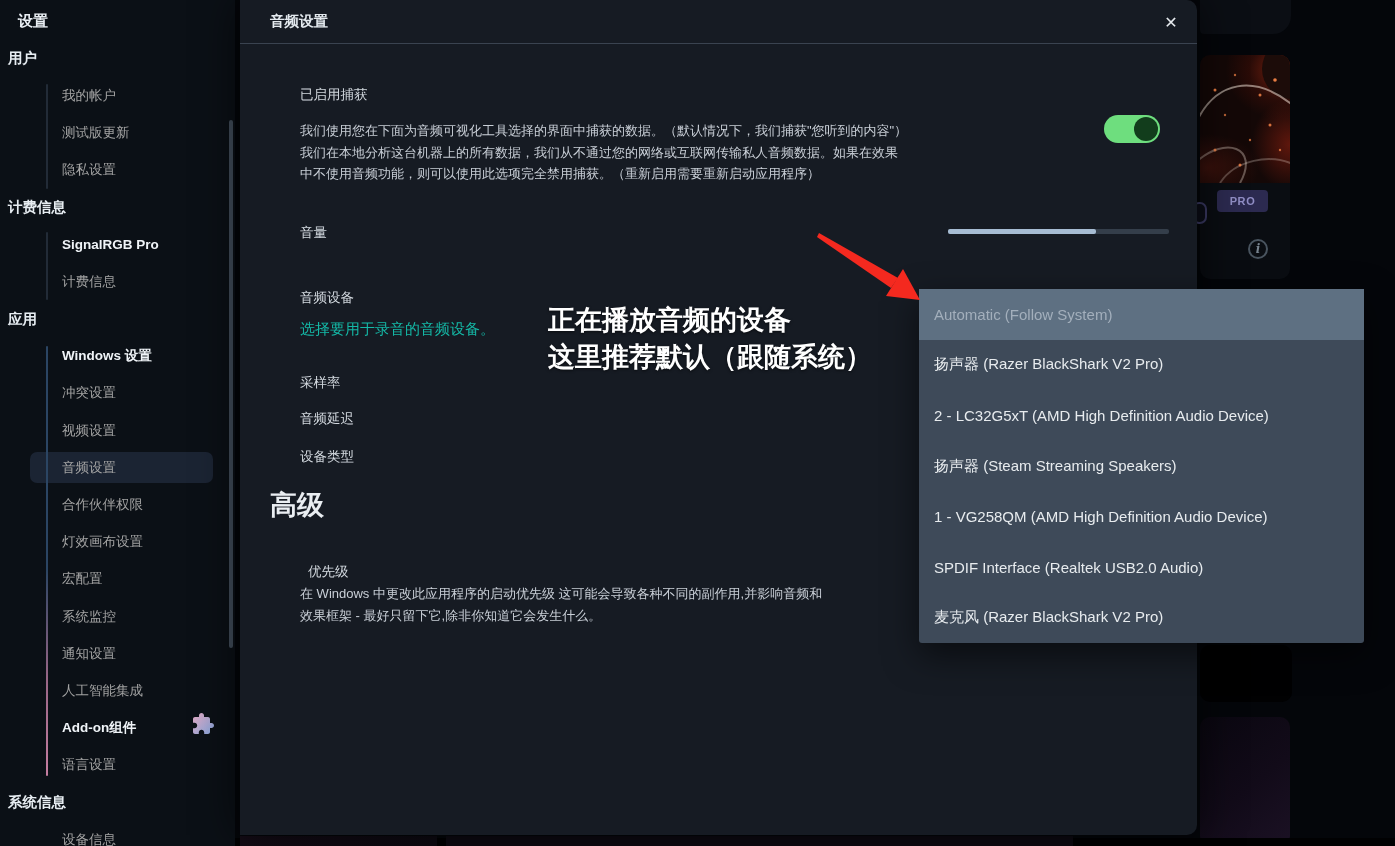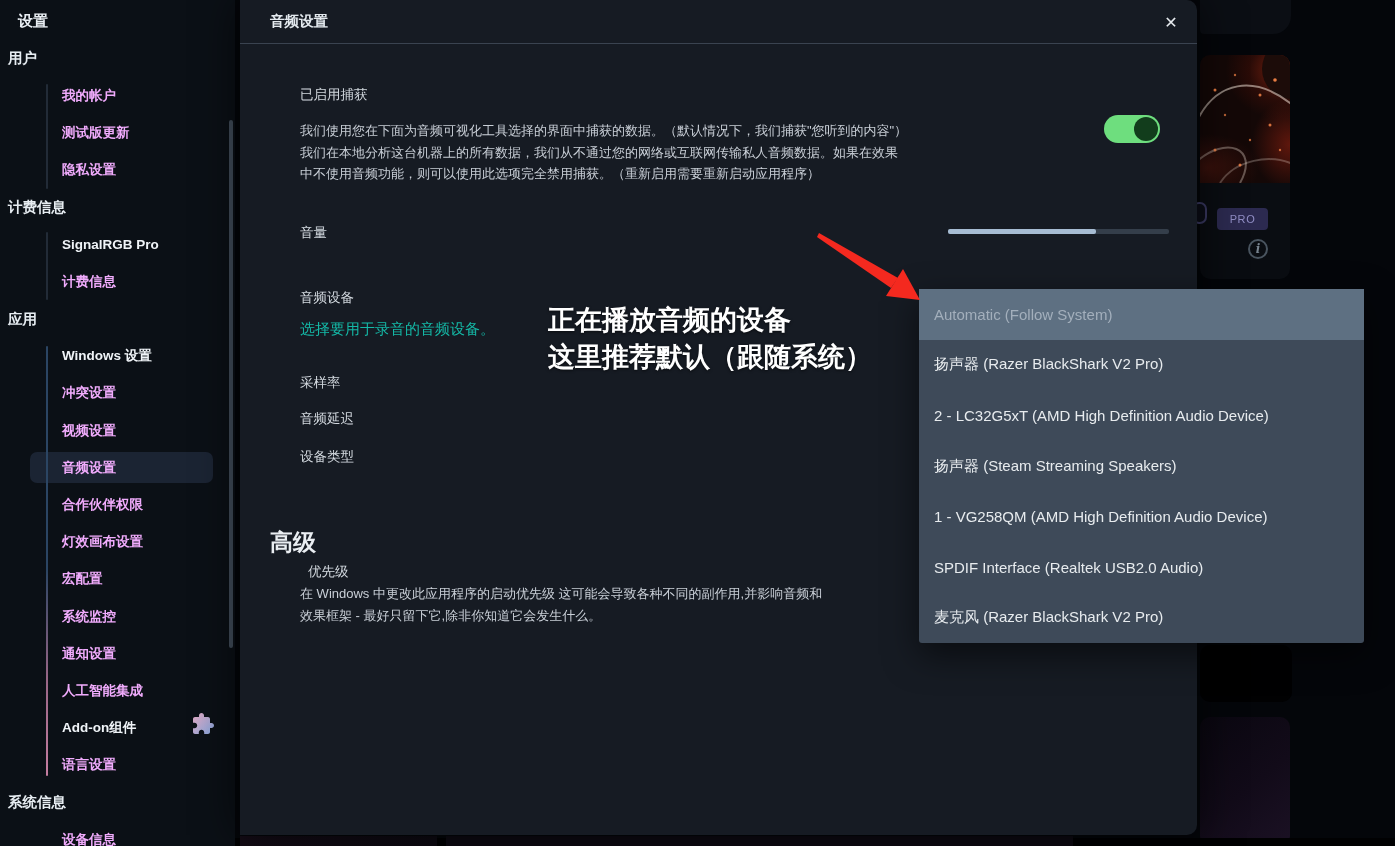"我的帐户" .side-row { color: #f0abfc -> #a3a3a3; font-weight: 700 -> 400 }
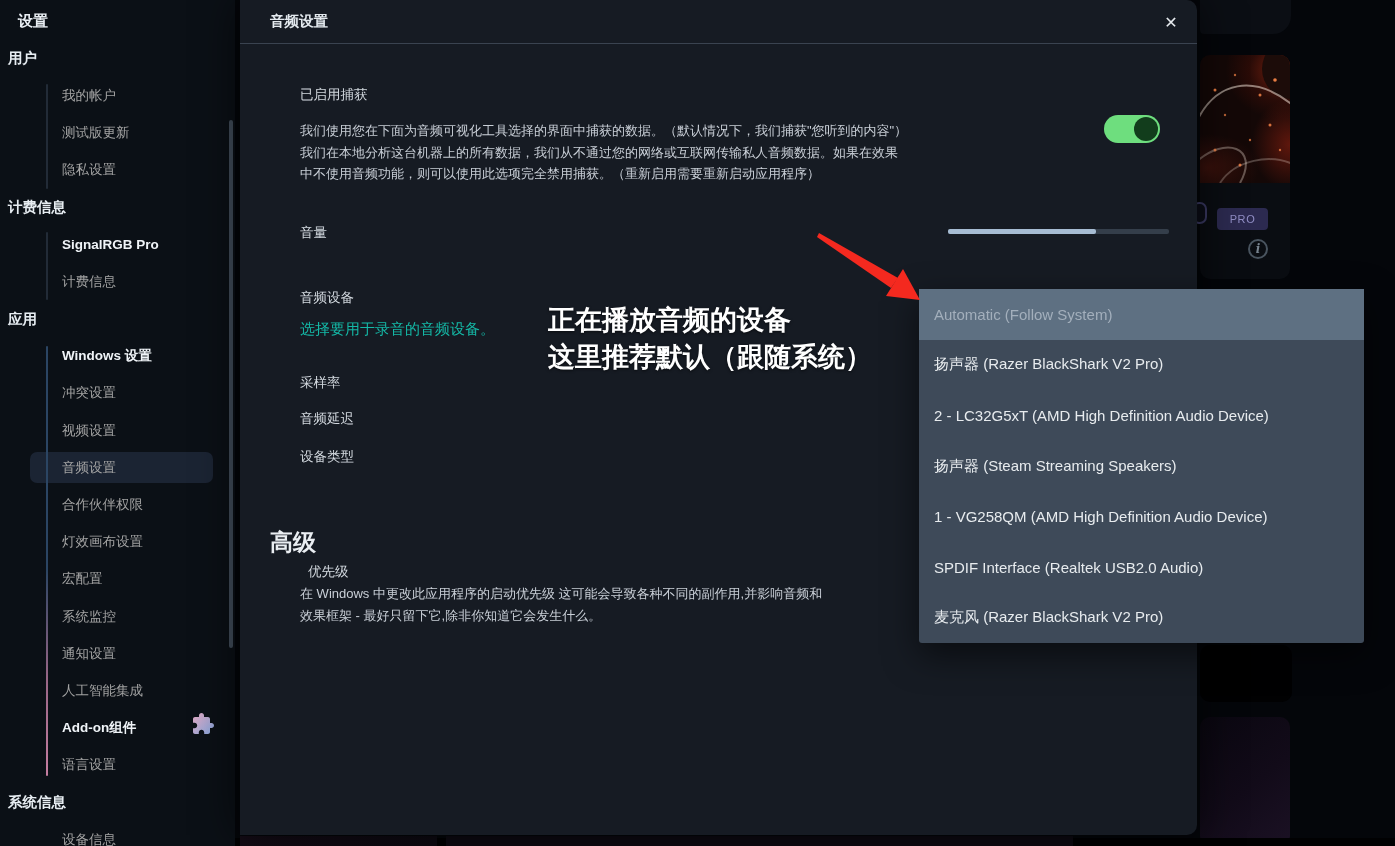"PRO" .pro-pill { font-weight: 400 -> 700; top: 208px -> 190px }
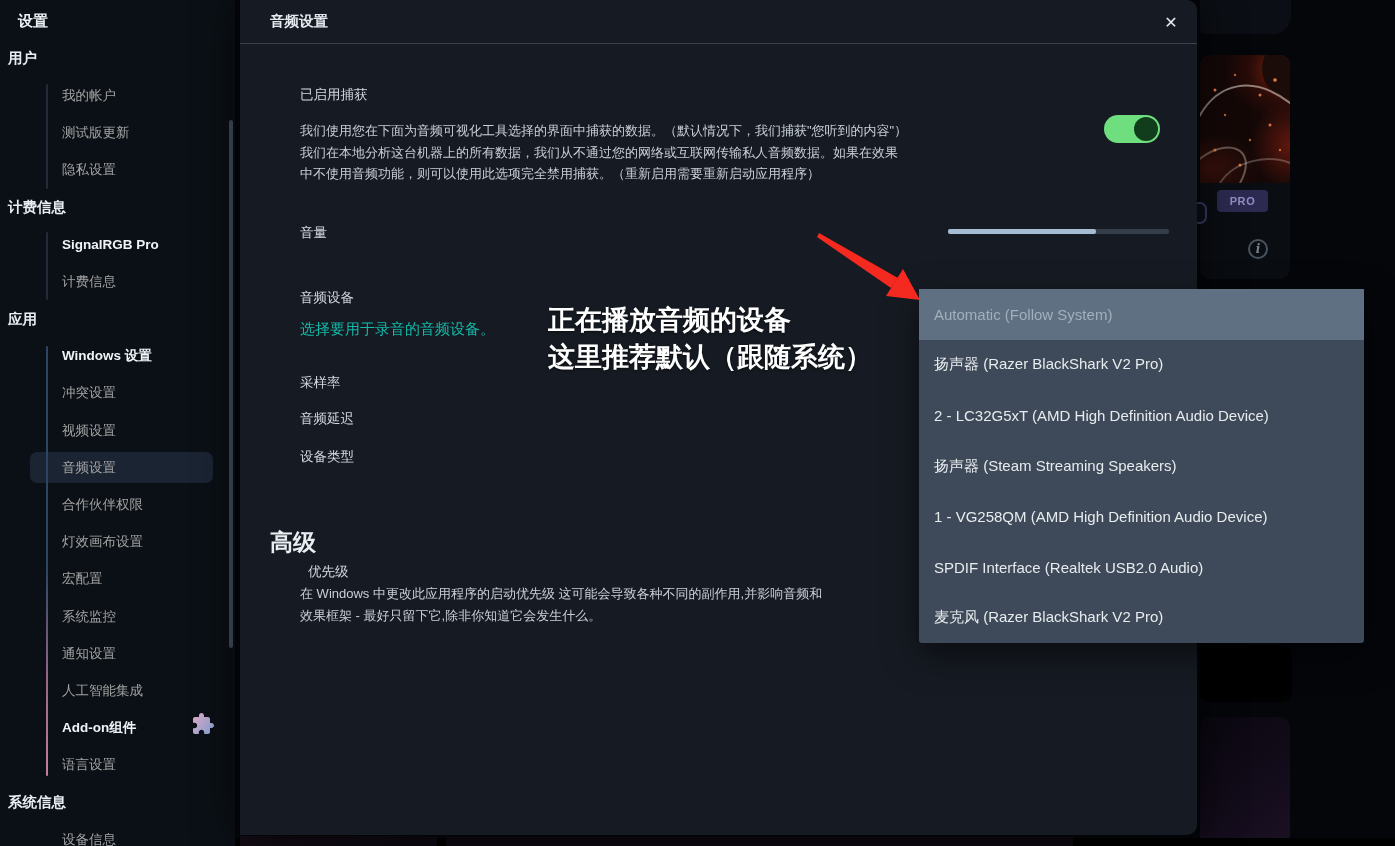"高级" .advanced { font-size: 23px -> 27px; margin-top: 40px -> none }
